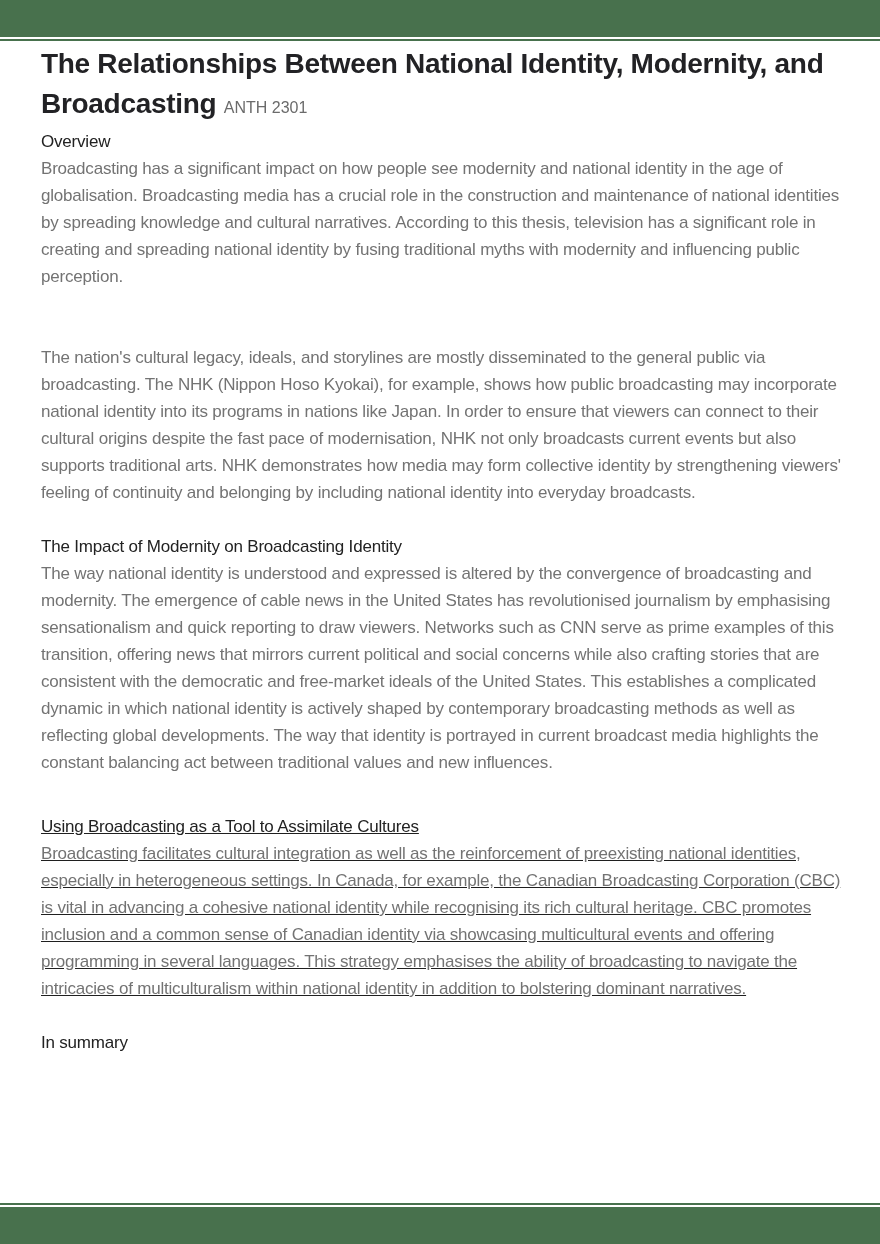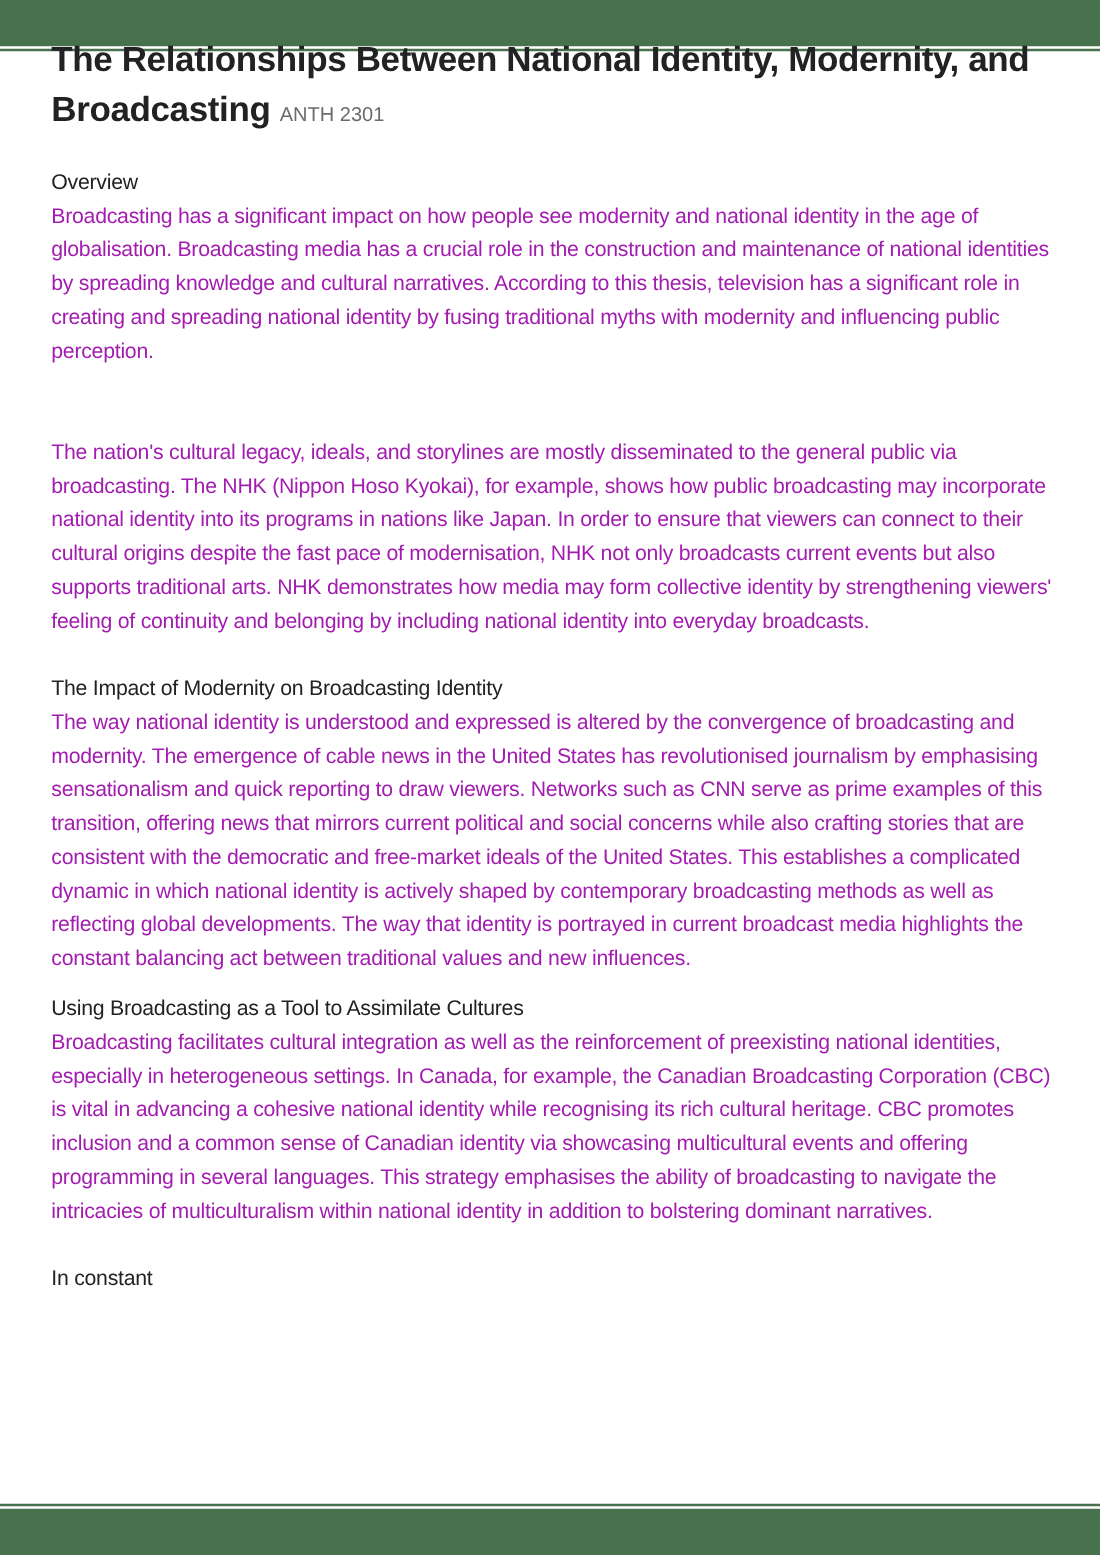"The Relationships Between National" .content { top: 28px -> 44px }
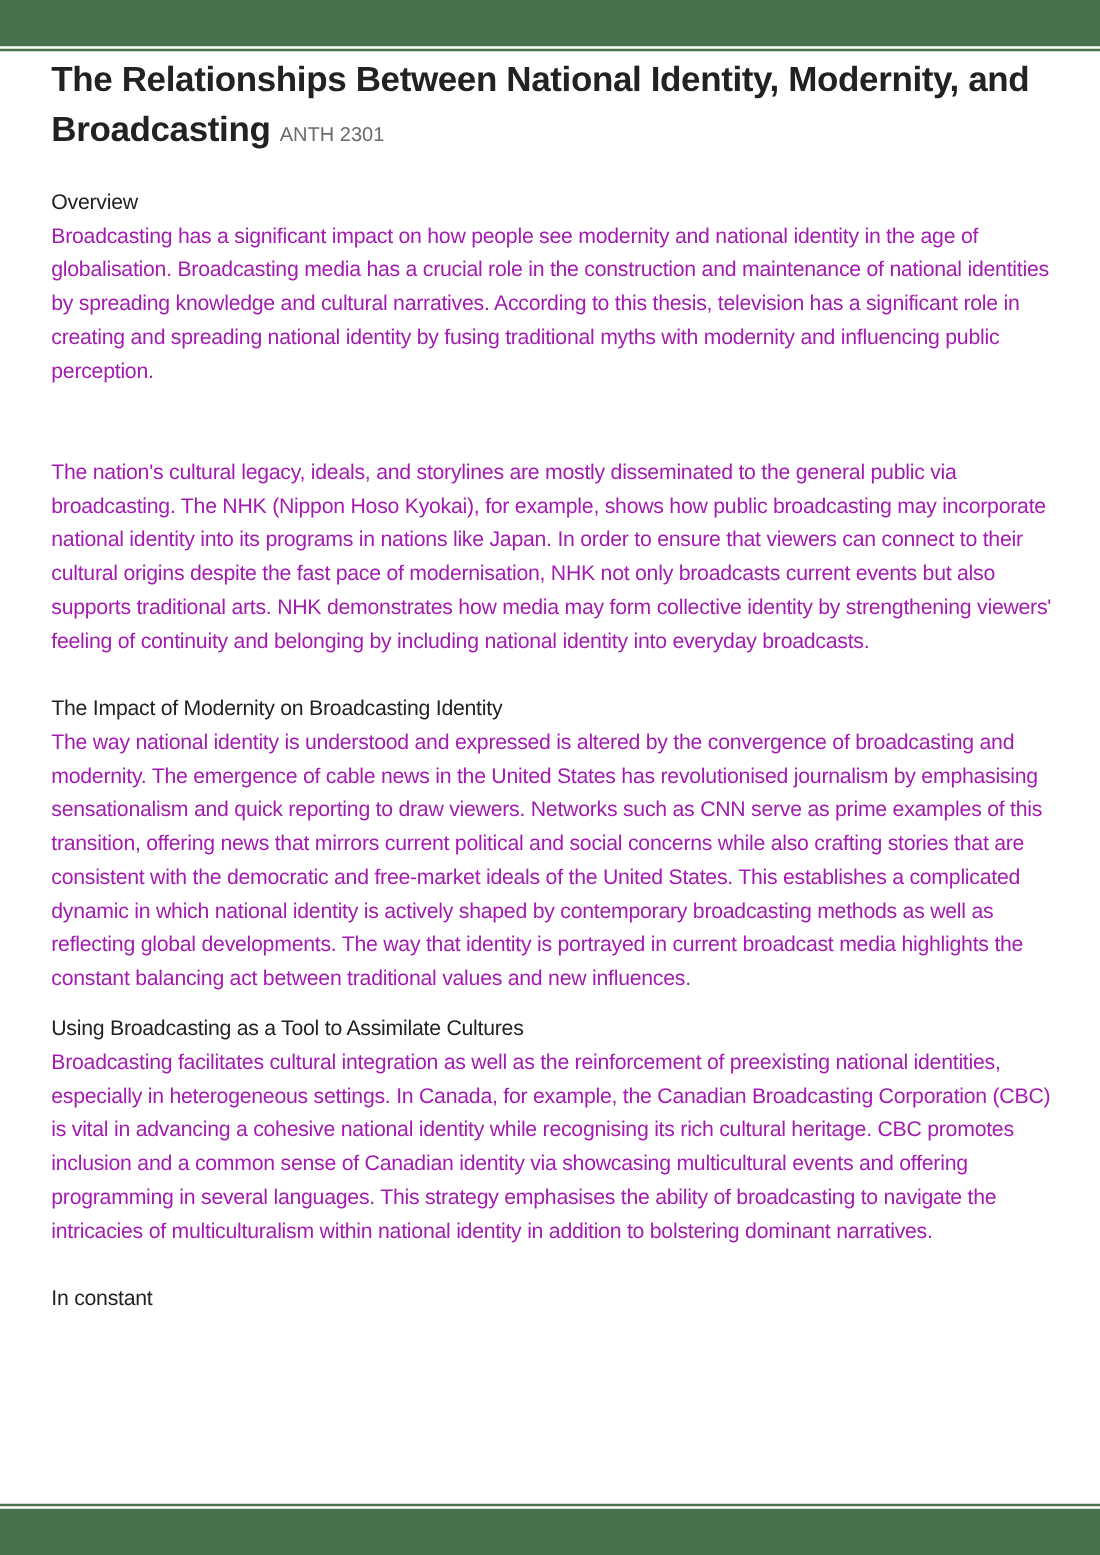"Overview" .overview { margin-top: 19px -> none }
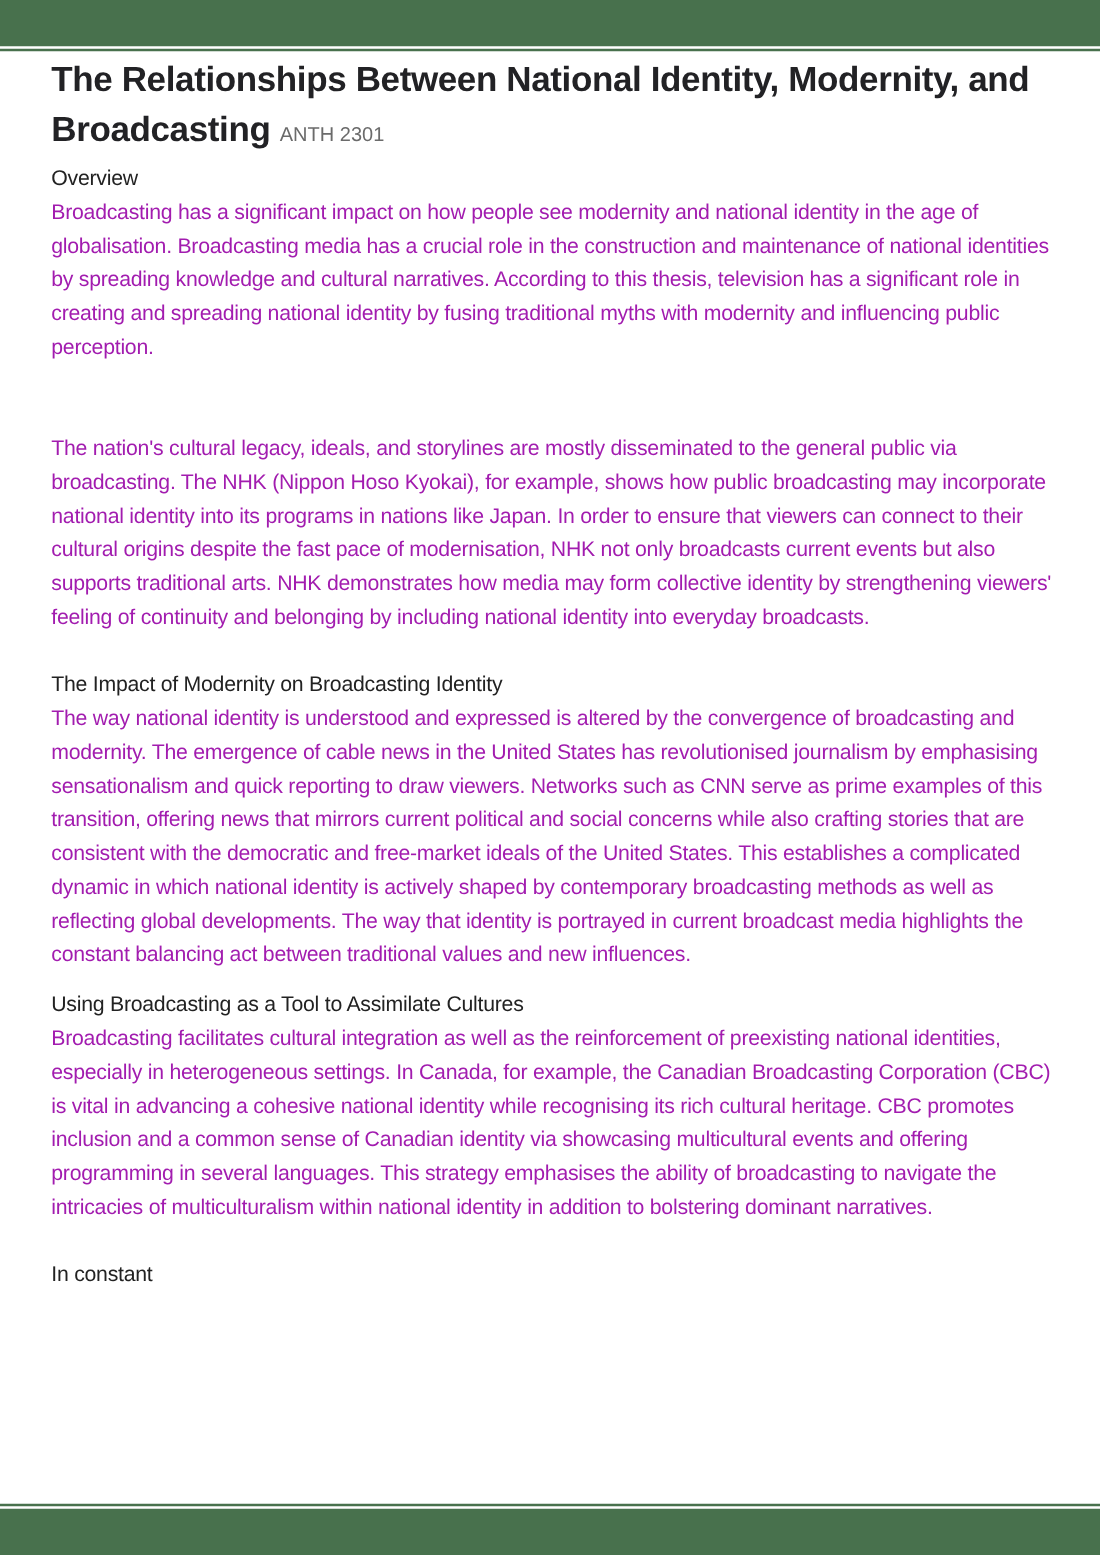"Broadcasting has a significant impact" .section-body { color: #a21caf -> #737373 }
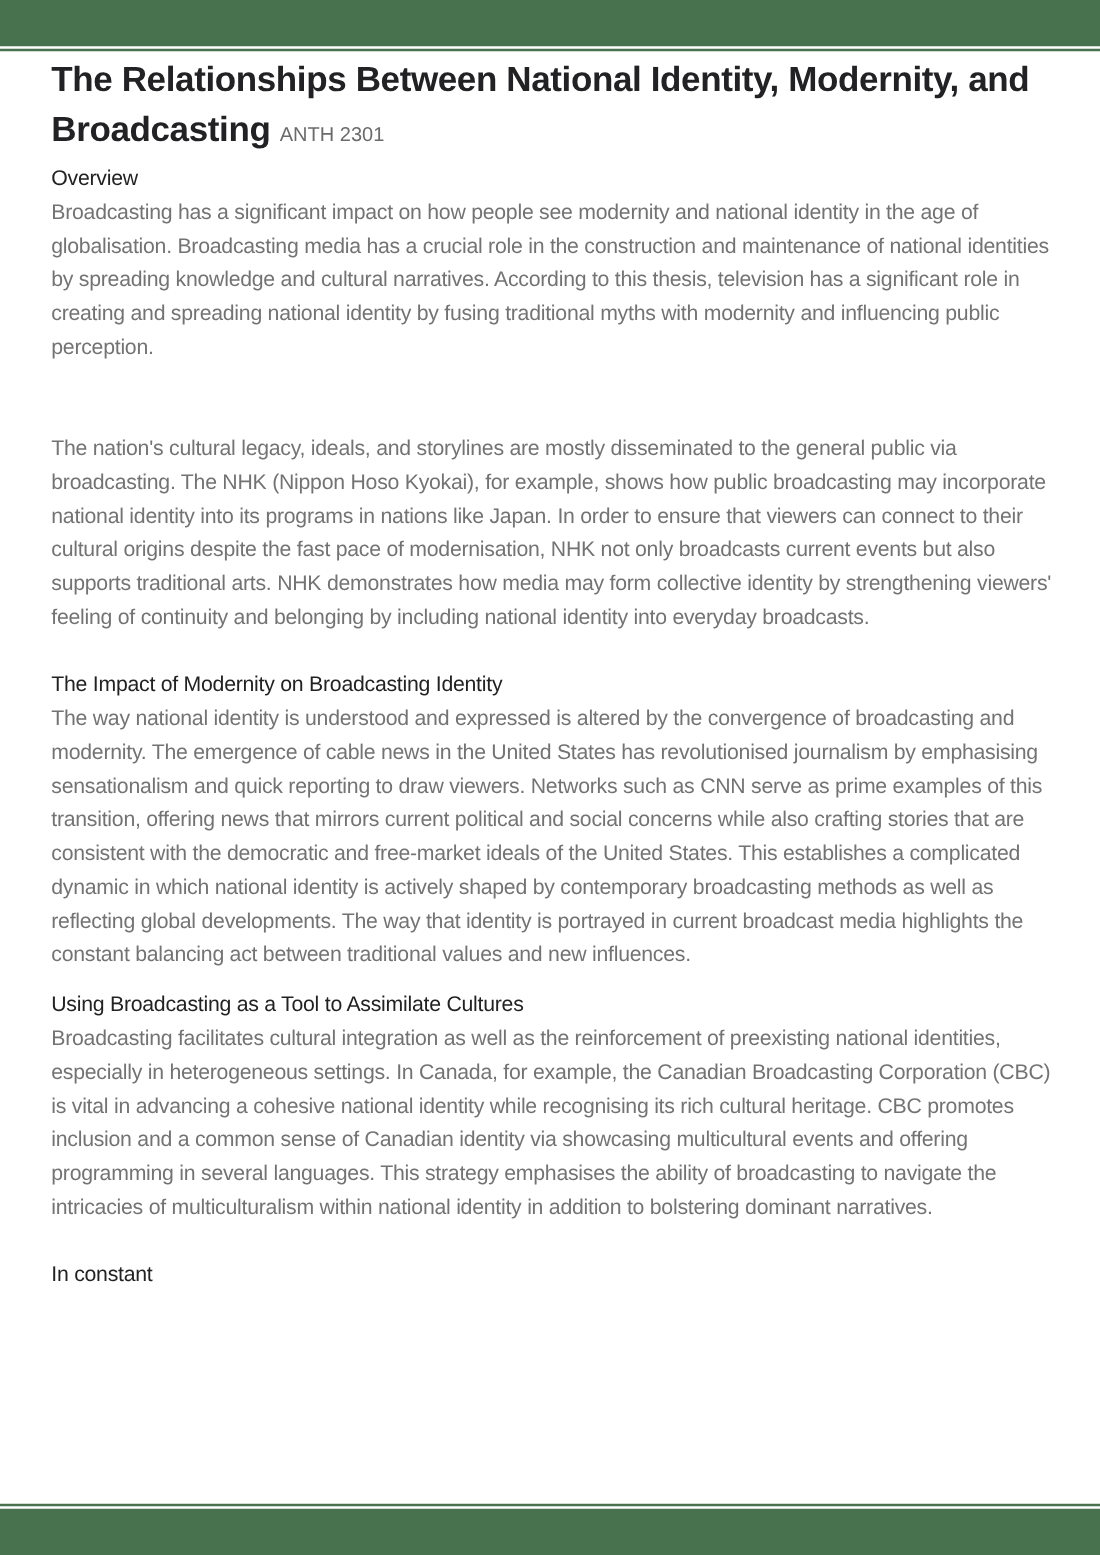"Using Broadcasting as a Tool" .assimilate { margin-top: 13px -> 37px; text-decoration: none -> underline }
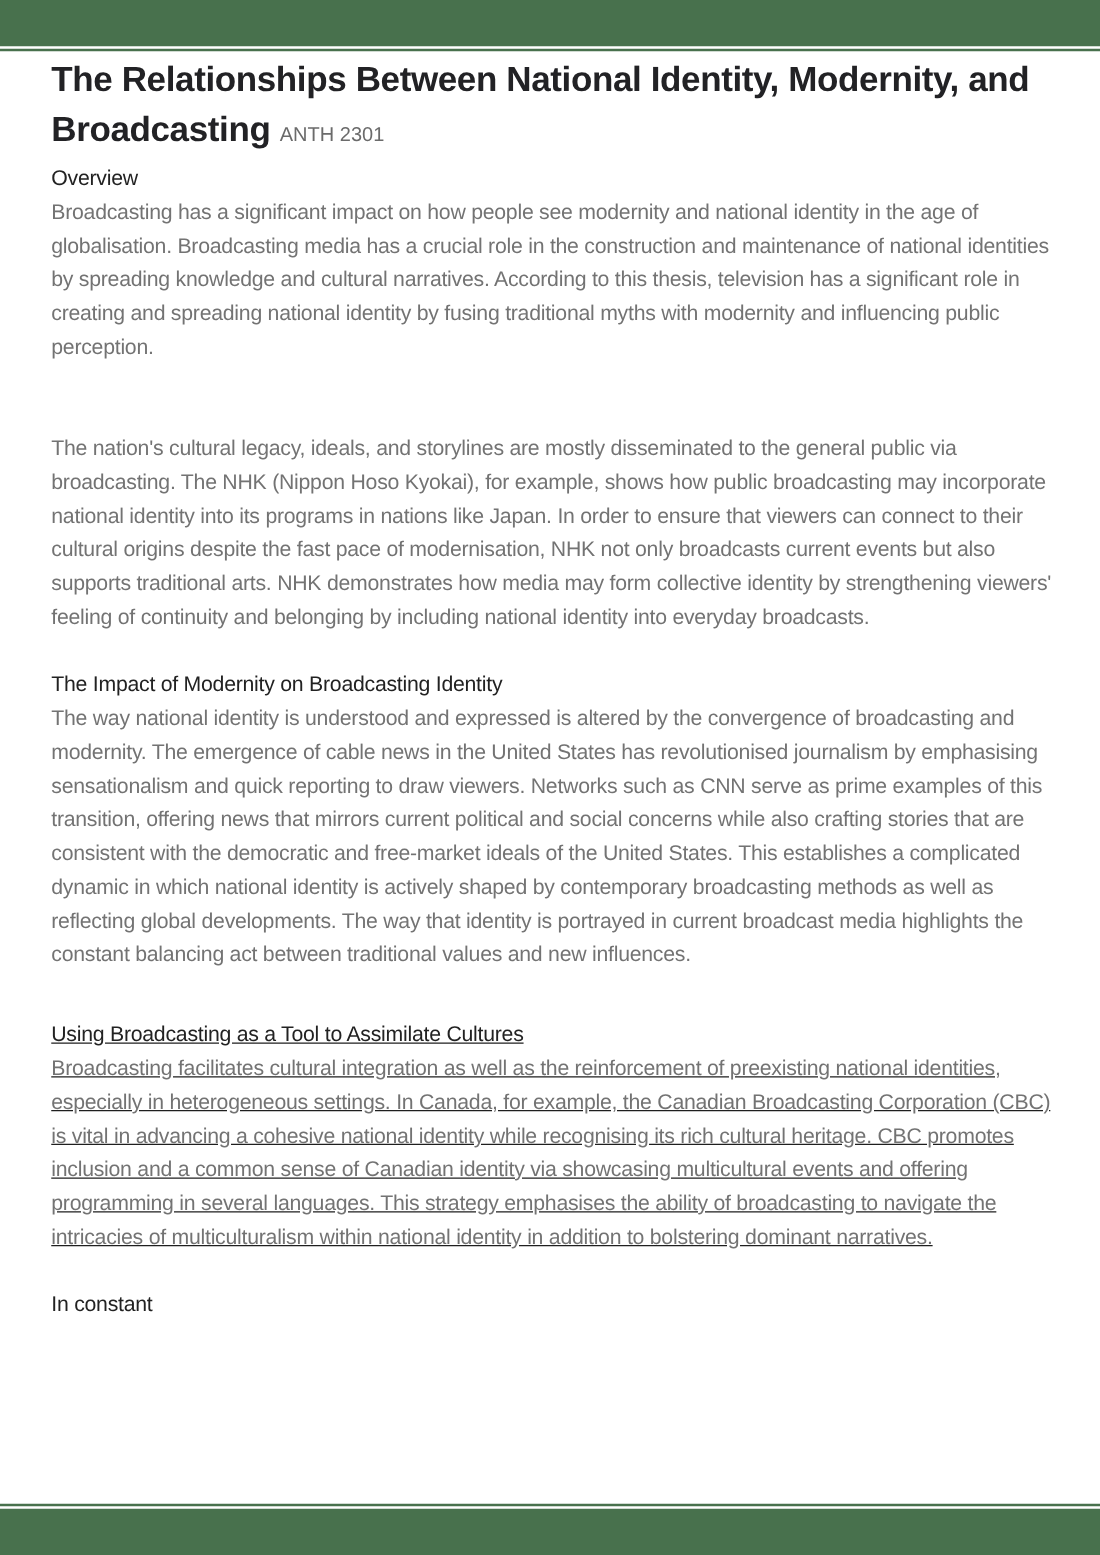"In constant" p.section-heading { text: constant -> summary }
